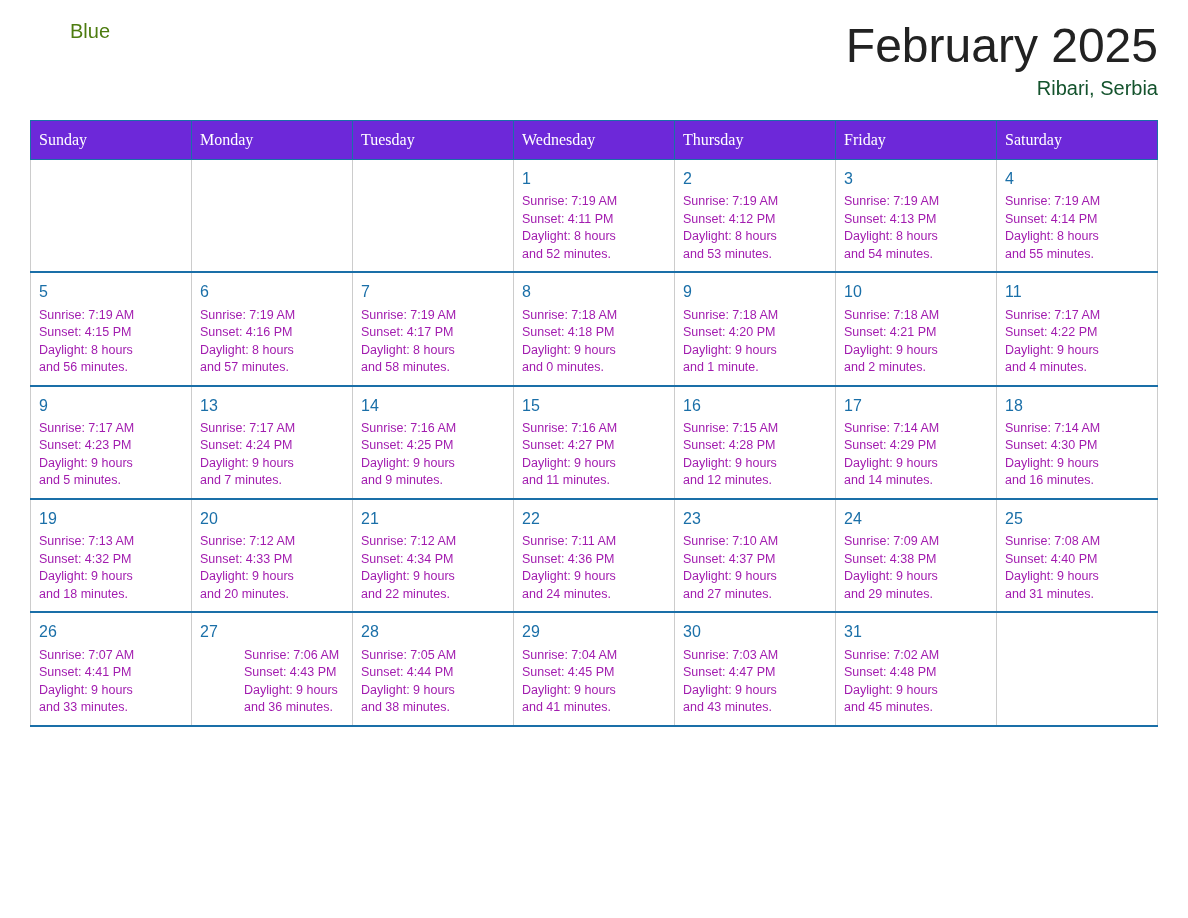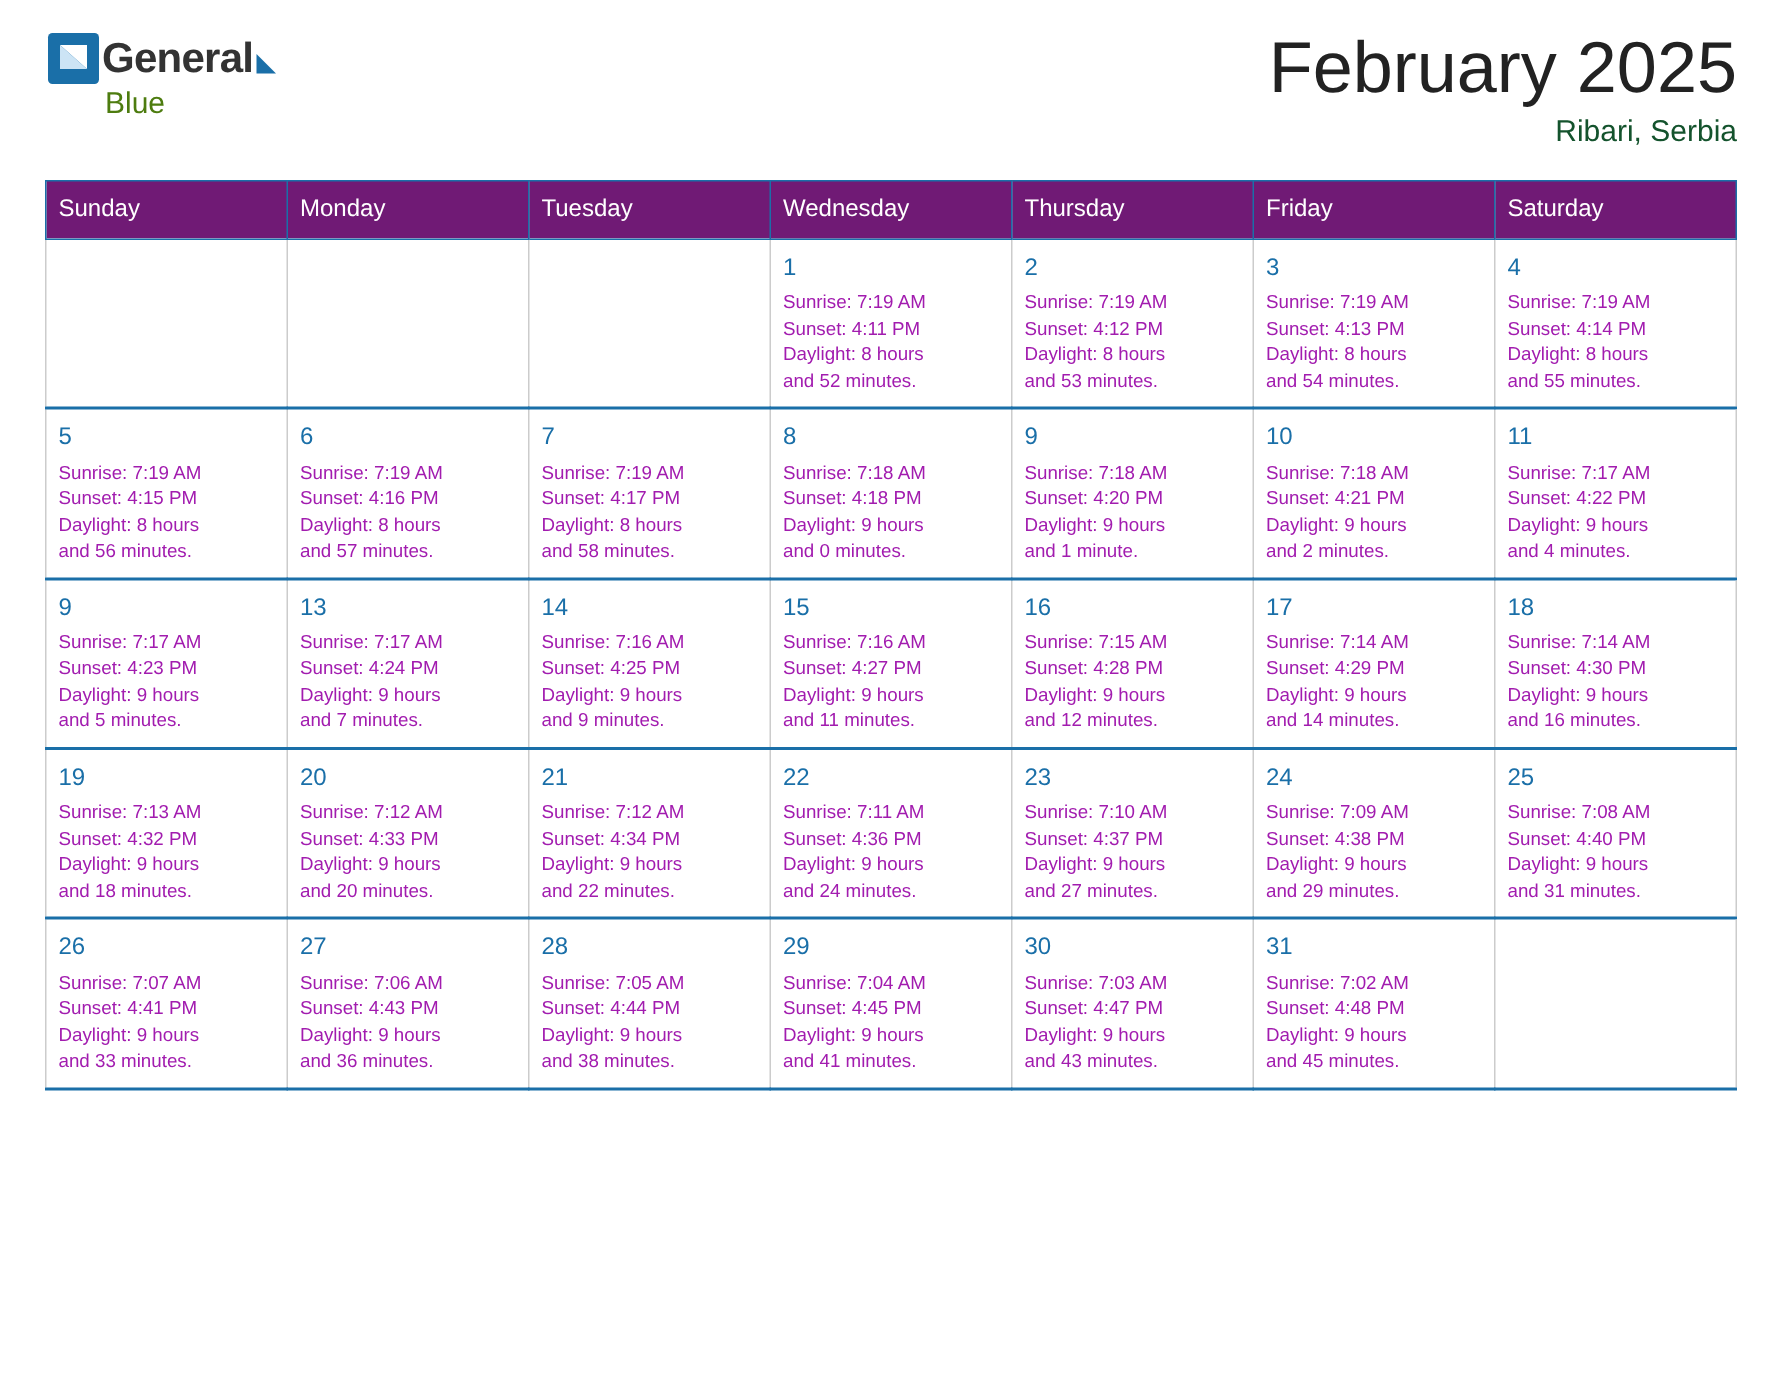"General" div.logo-line1 { html: <div> <svg> <rect></rect> <polygon></polygon> <polygon></polygon> </svg> <span>General</span> <span></span> </div> -> none }
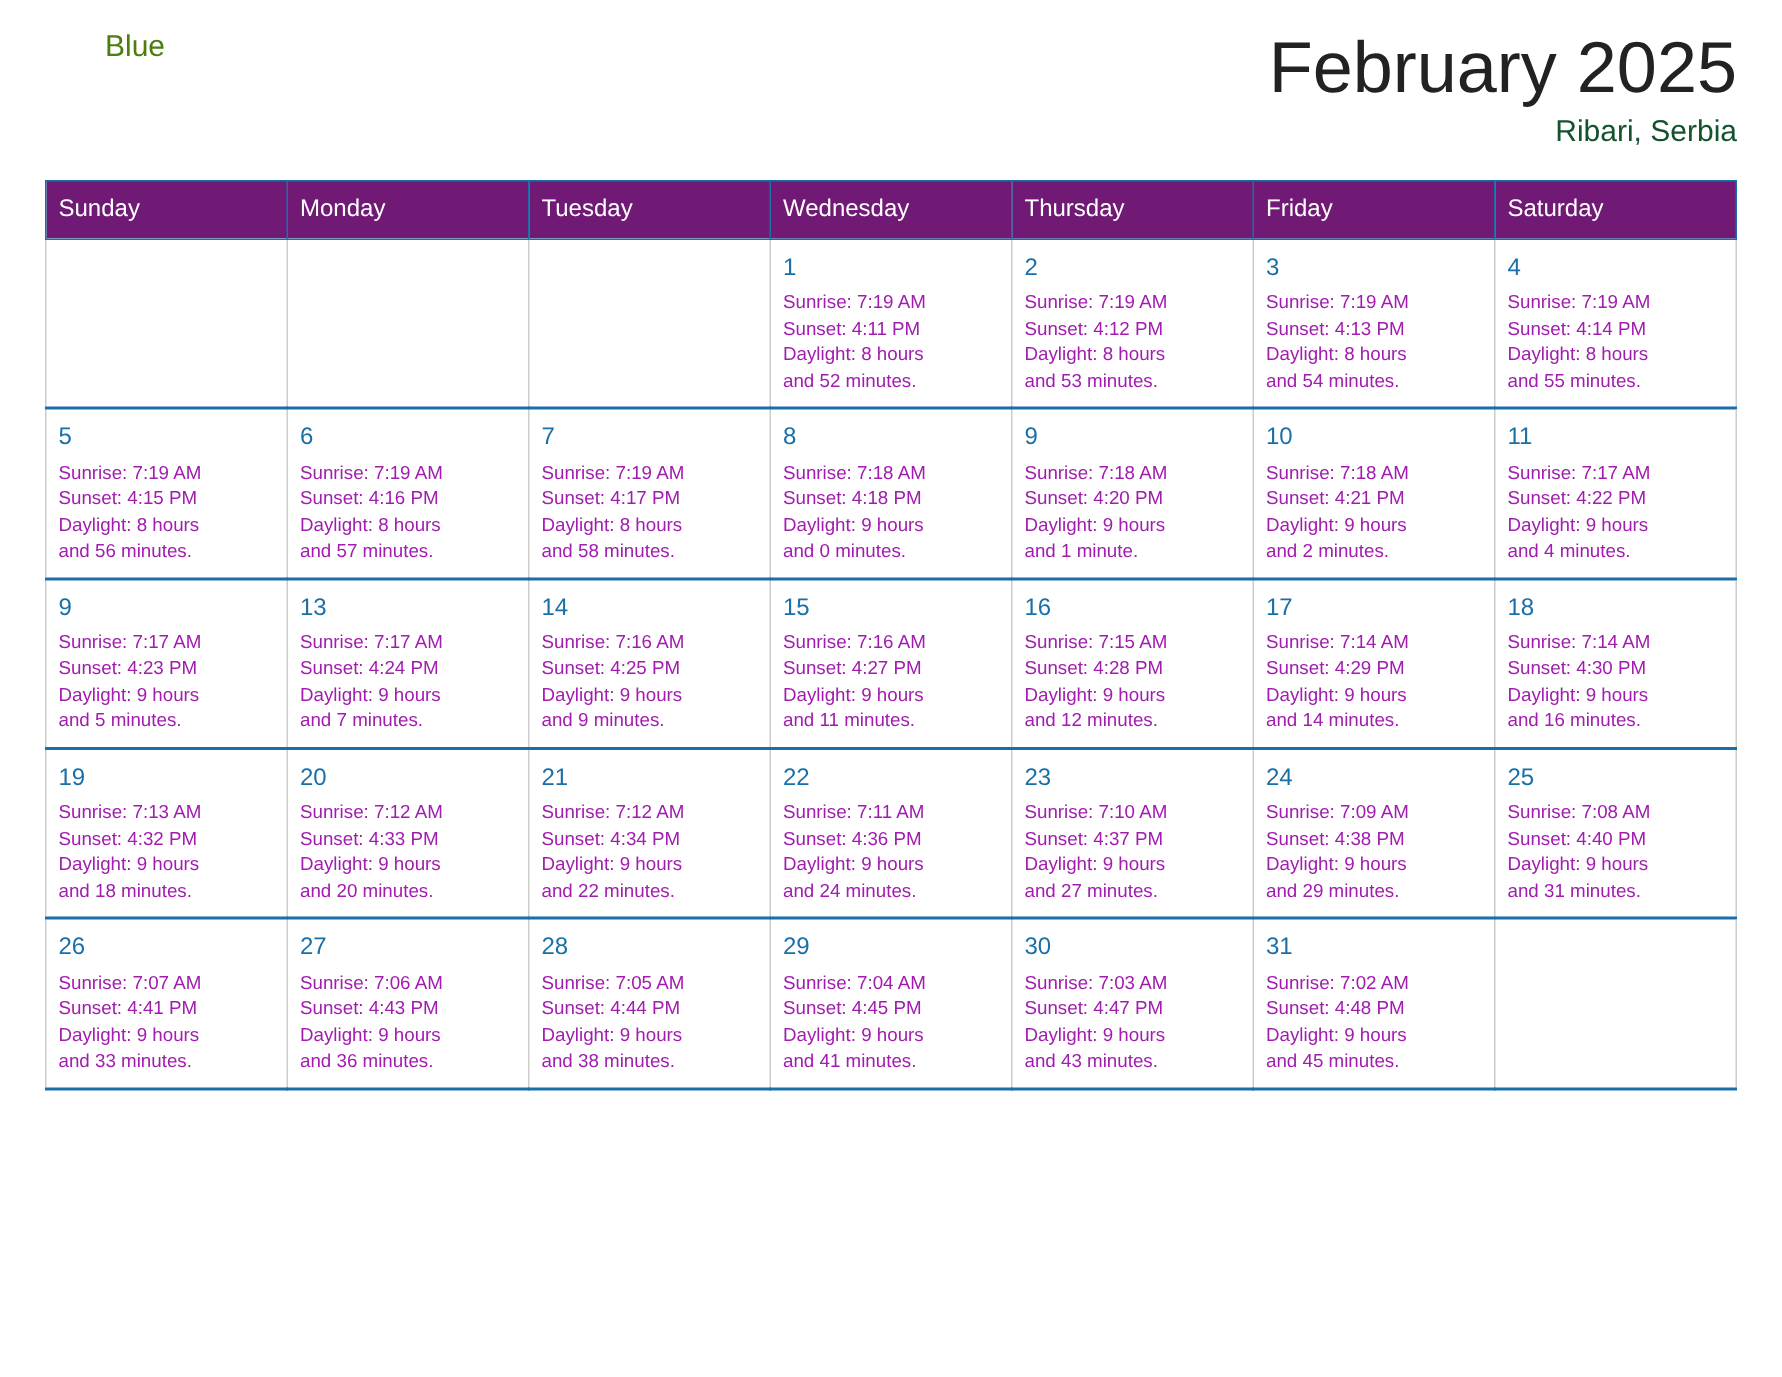"Sunday" thead tr { background-color: #701a75 -> #6d28d9; font-family: none -> Liberation Serif, serif }
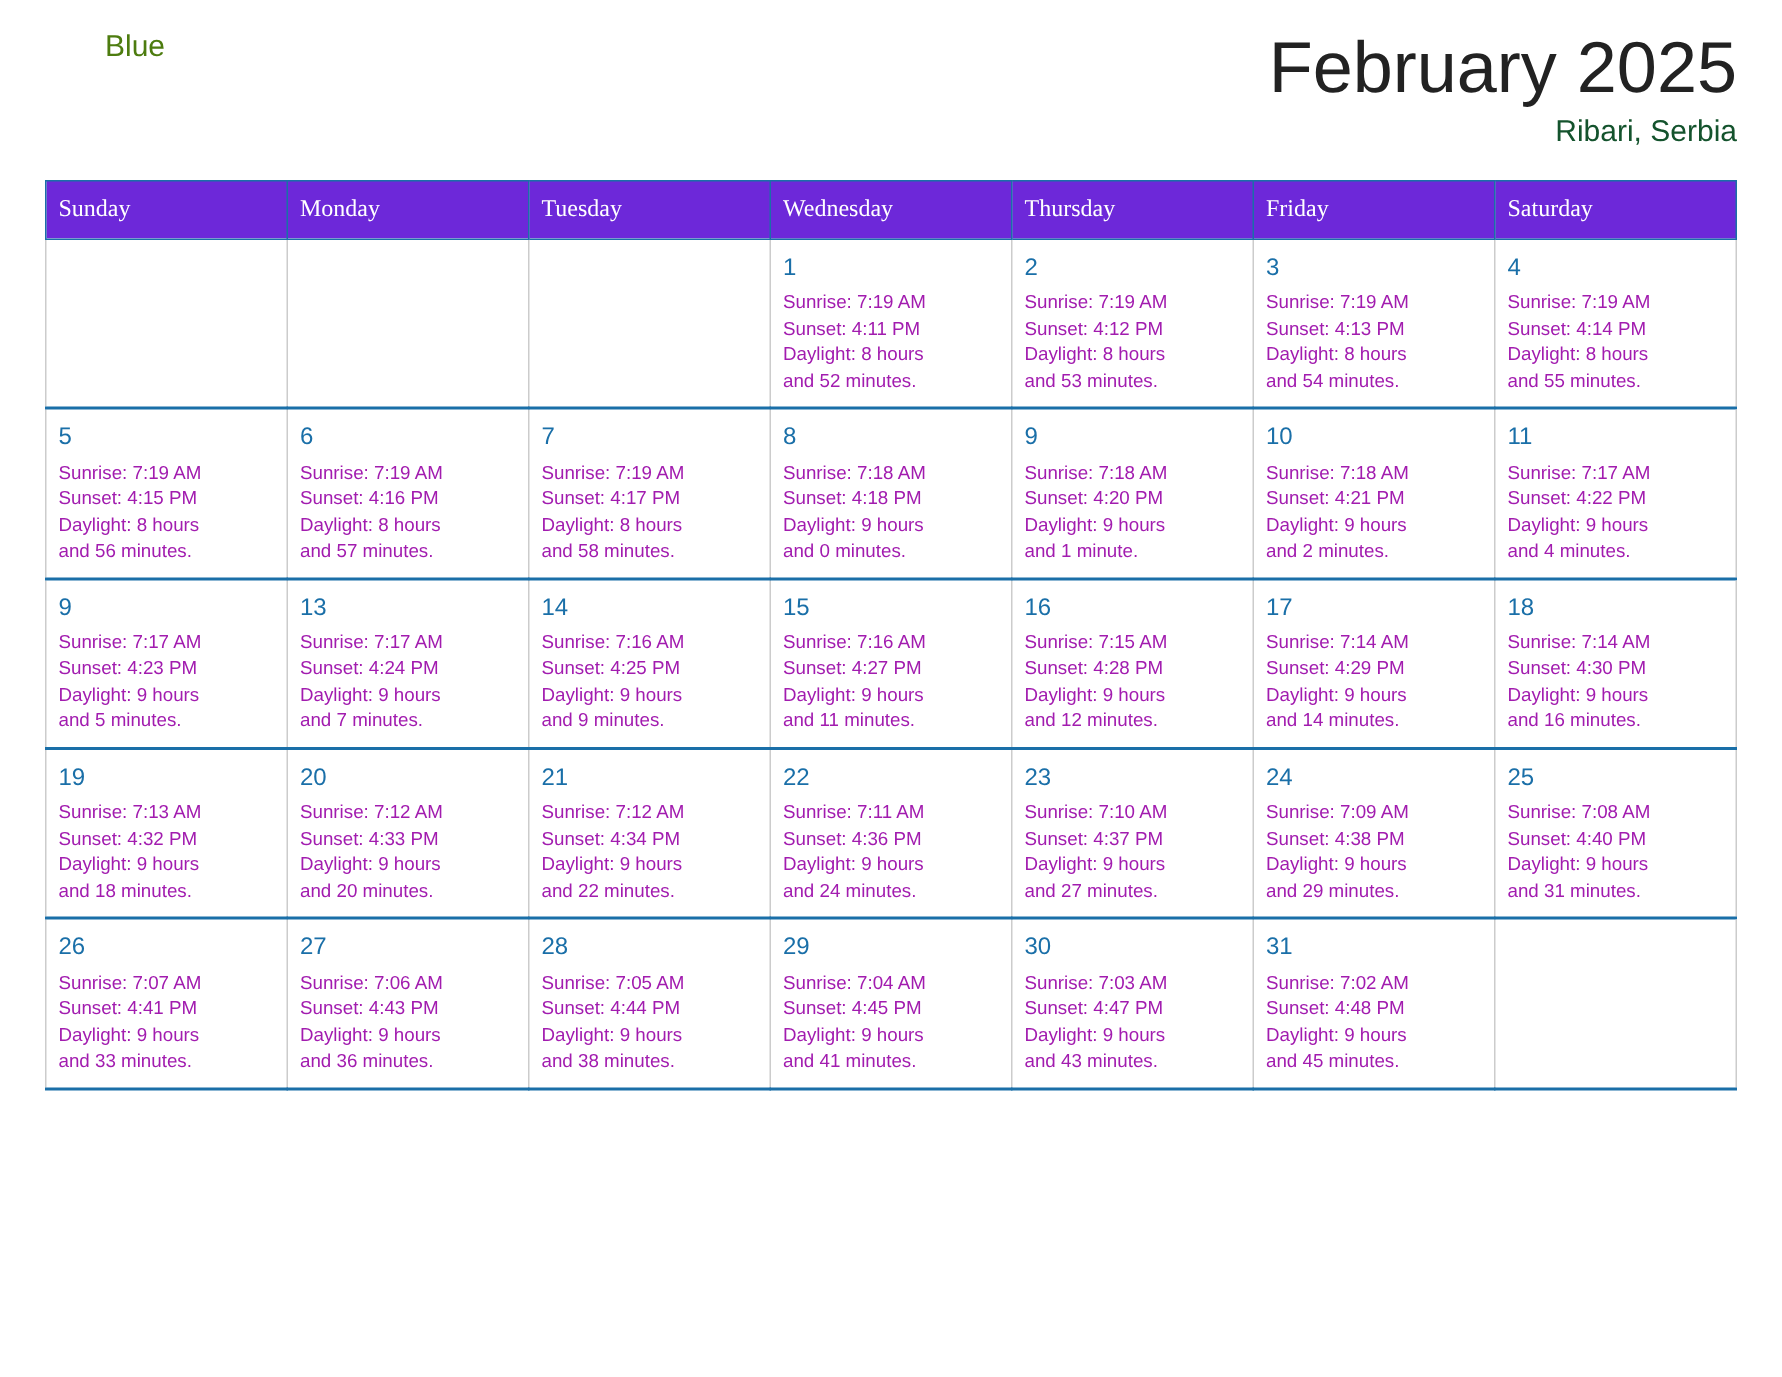"Sunrise: 7:06 AM" div.day-info { margin-left: none -> 44px }
